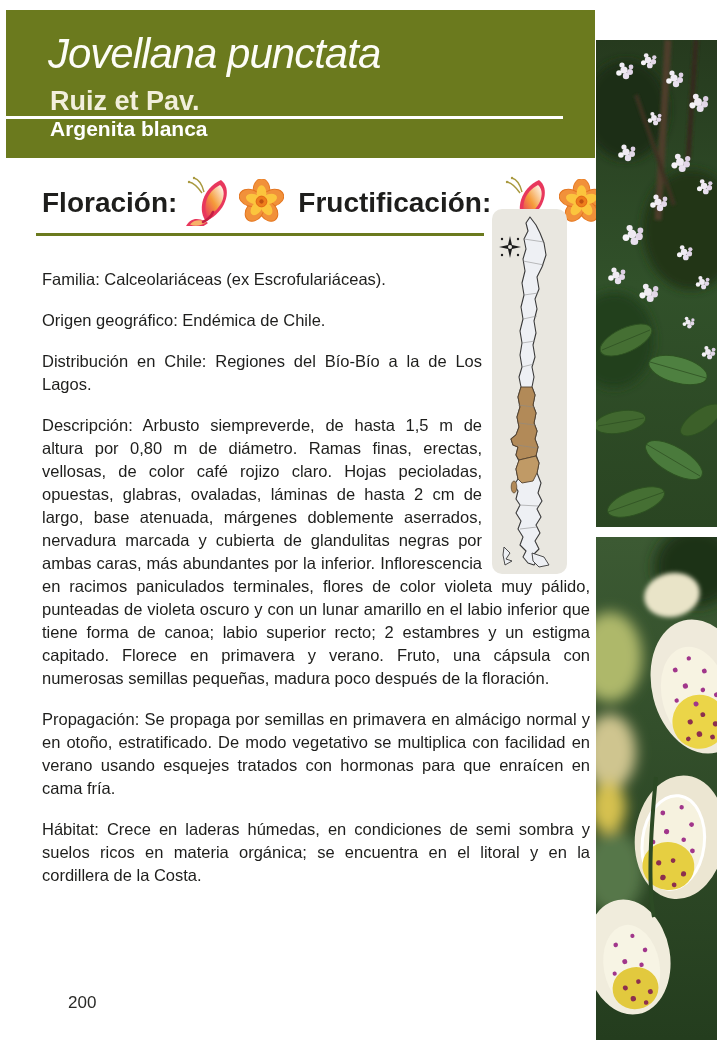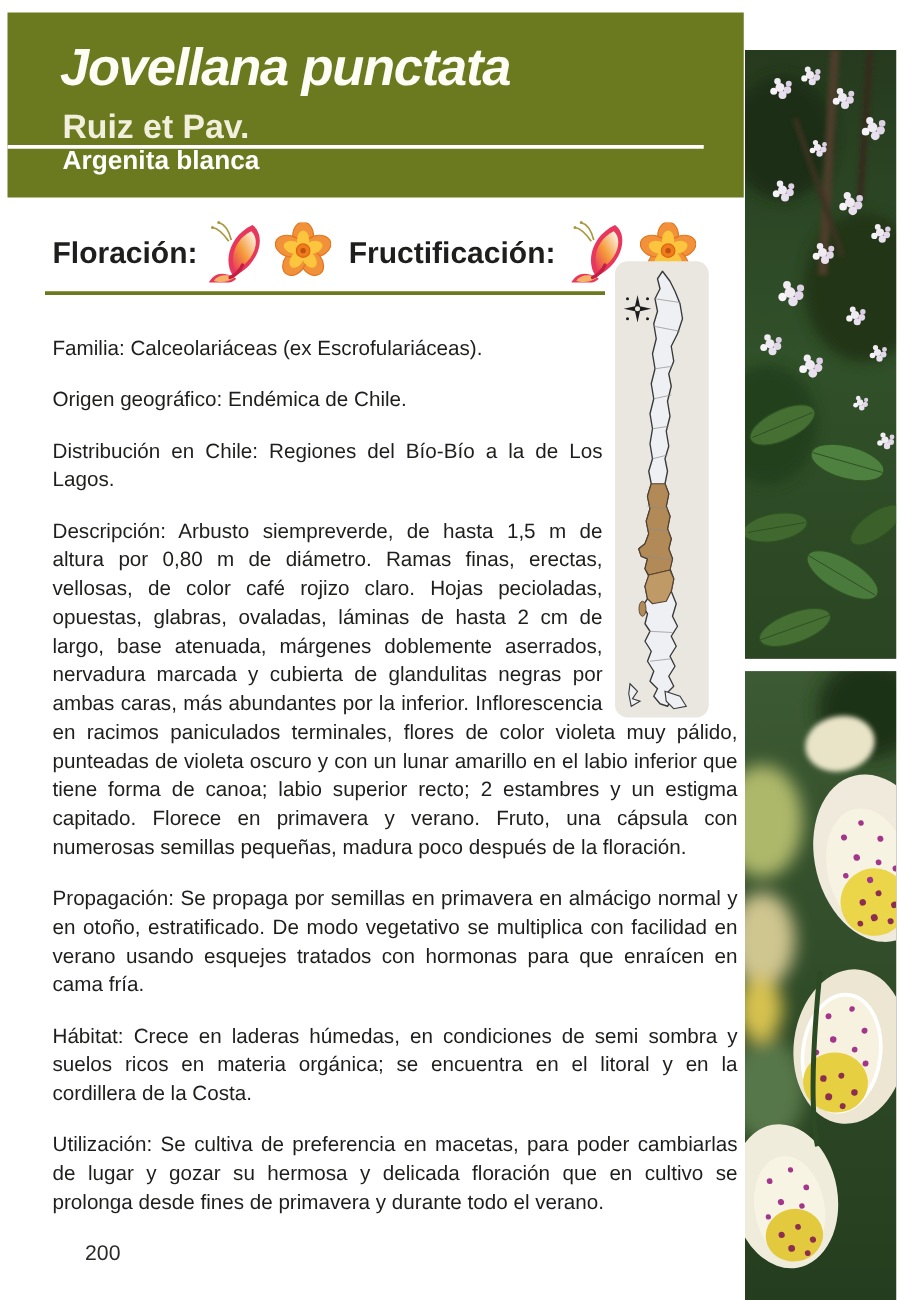"Jovellana punctata" .title { font-weight: bold -> normal }
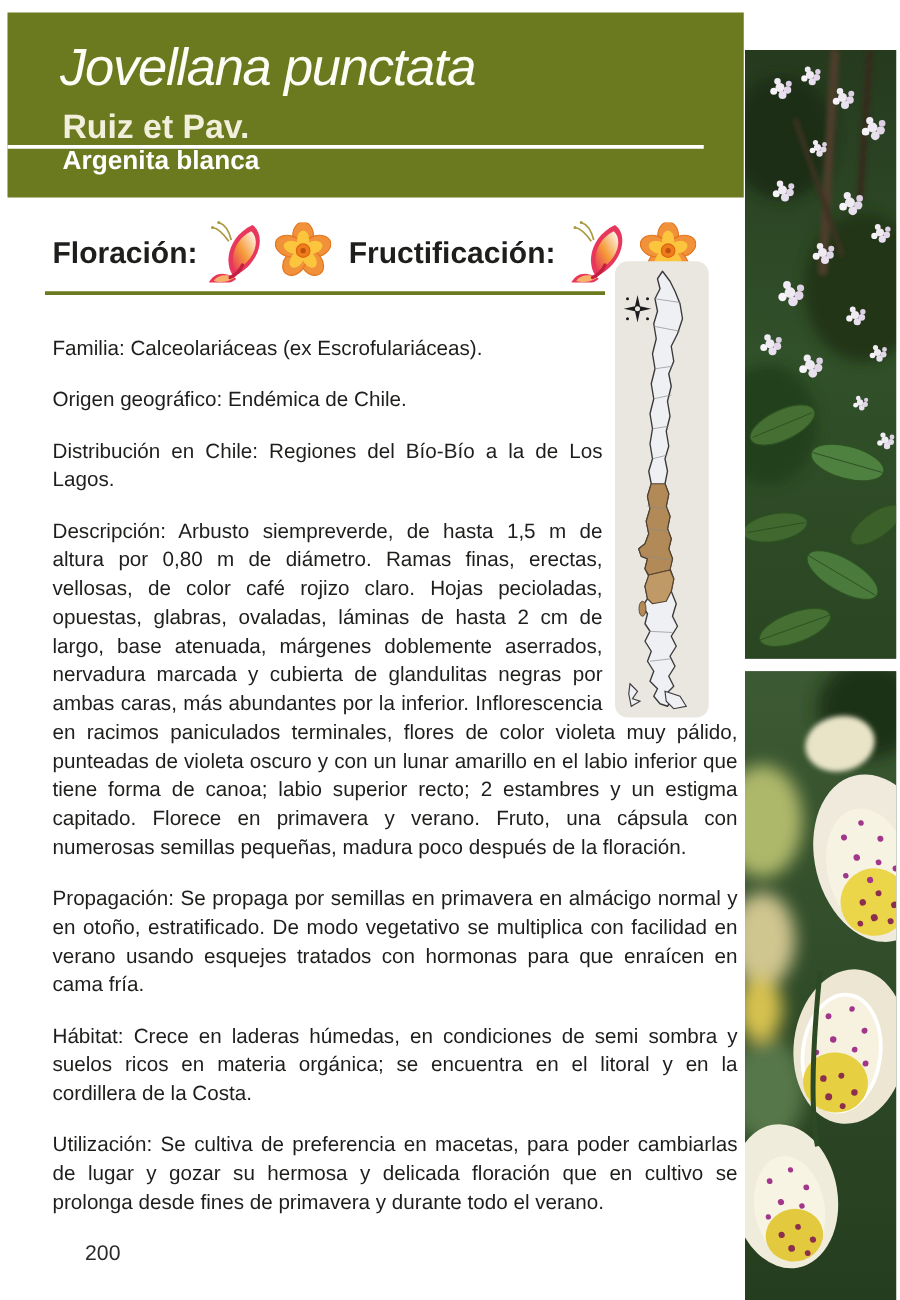"Floración:" .pheno-label { font-size: 24px -> 28px }
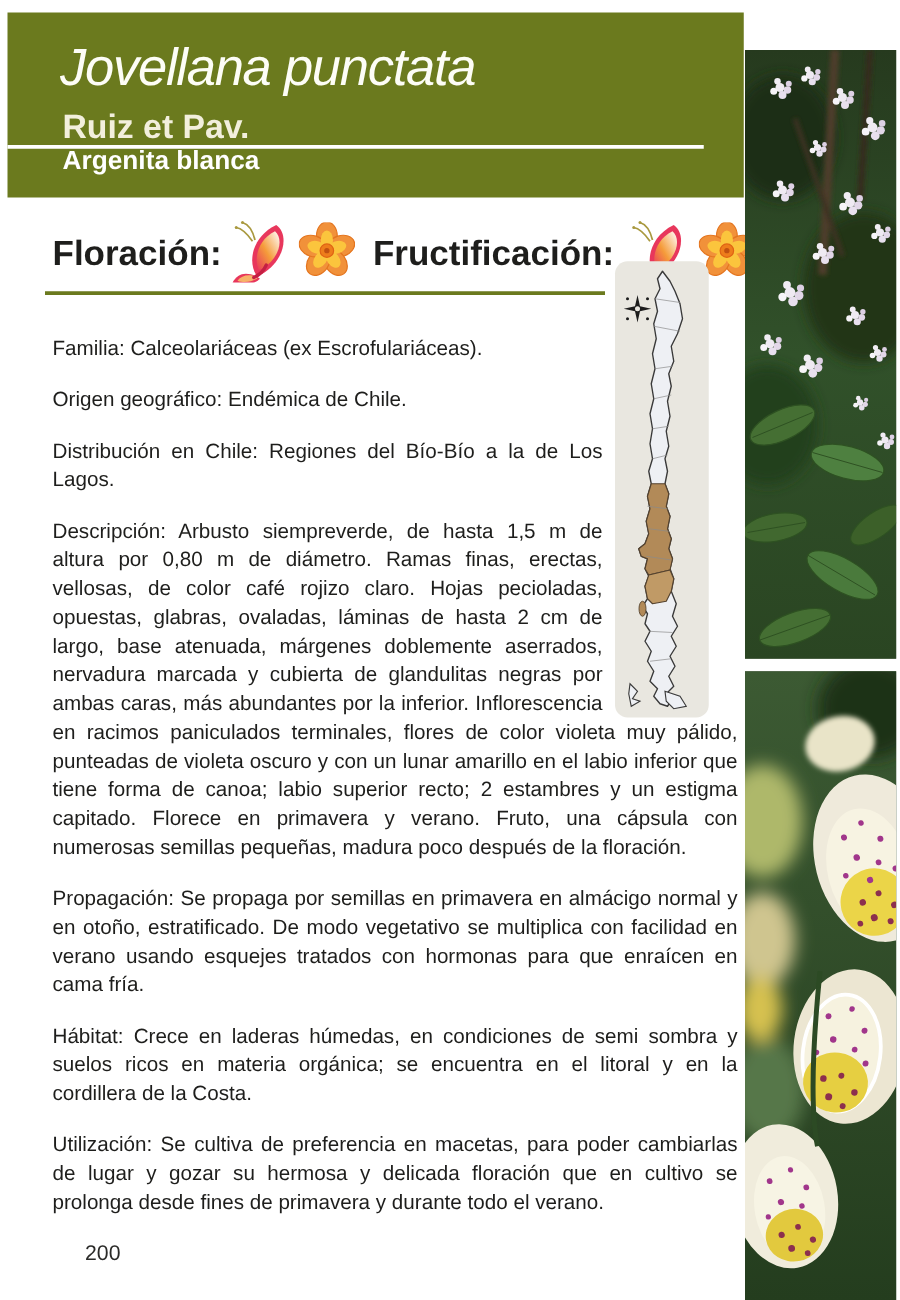"Utilización: Se cultiva de preferencia" p { html: <p> <b>Utilización:</b> <span>Se cultiva de preferencia en macetas, para poder cambiarlas de lugar y gozar su hermosa y delicada floración que en cultivo se prolonga desde fines de primavera y durante todo el verano.</span> </p> -> none }
